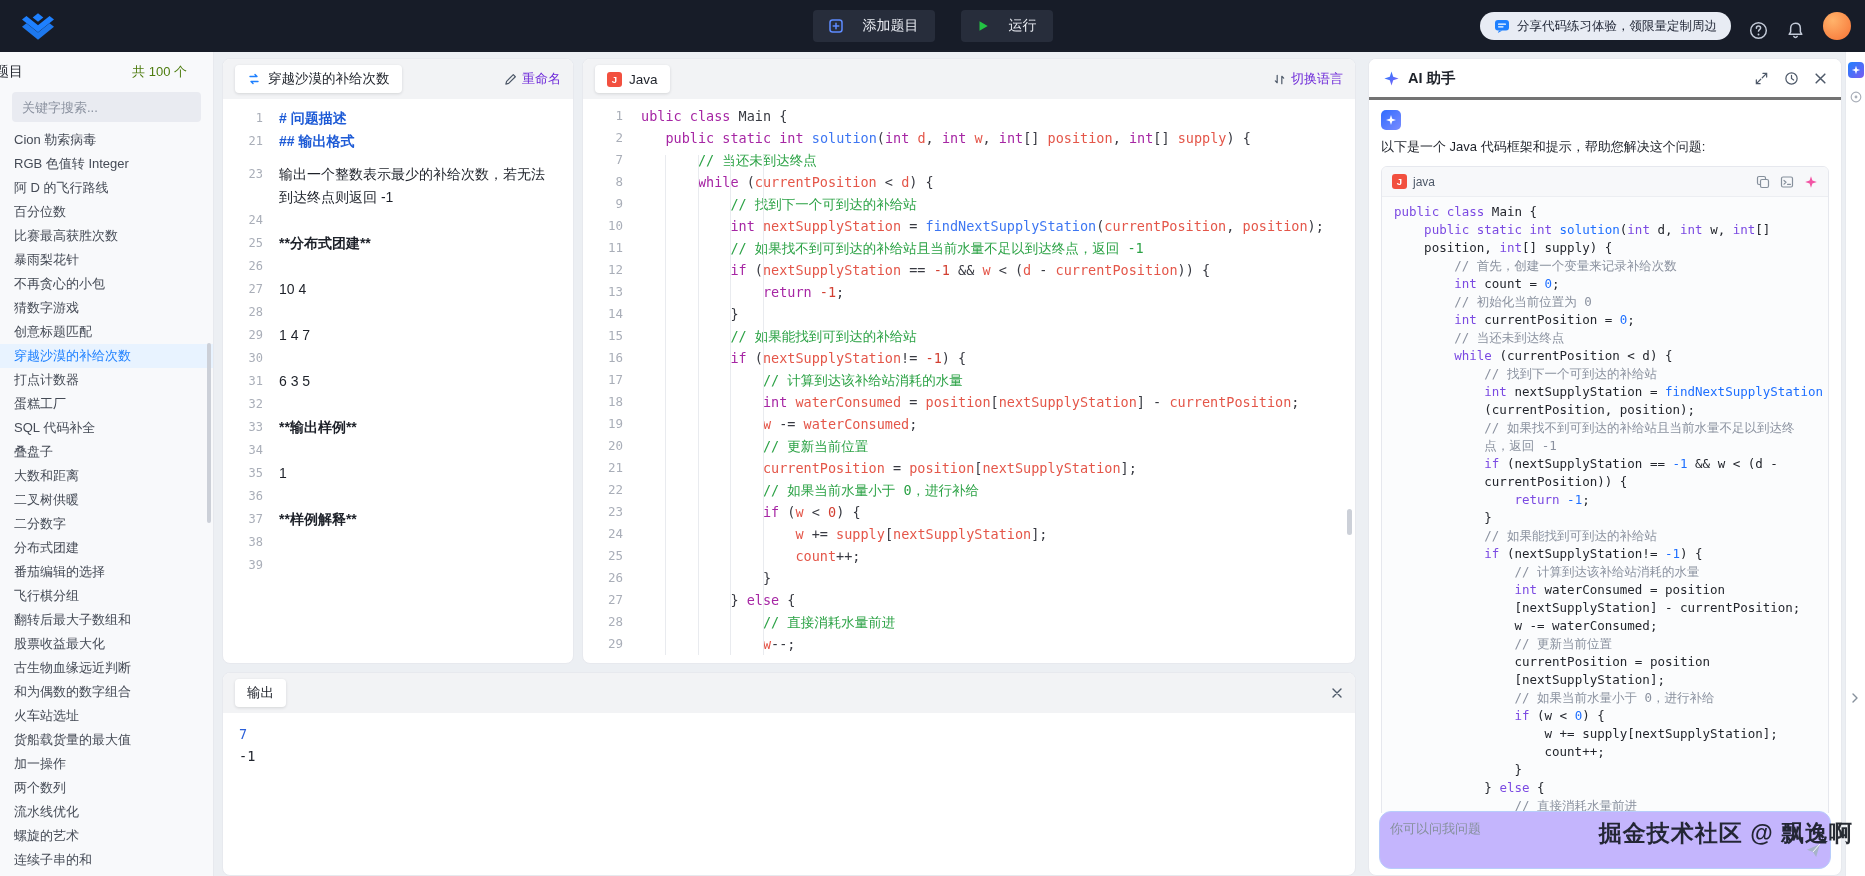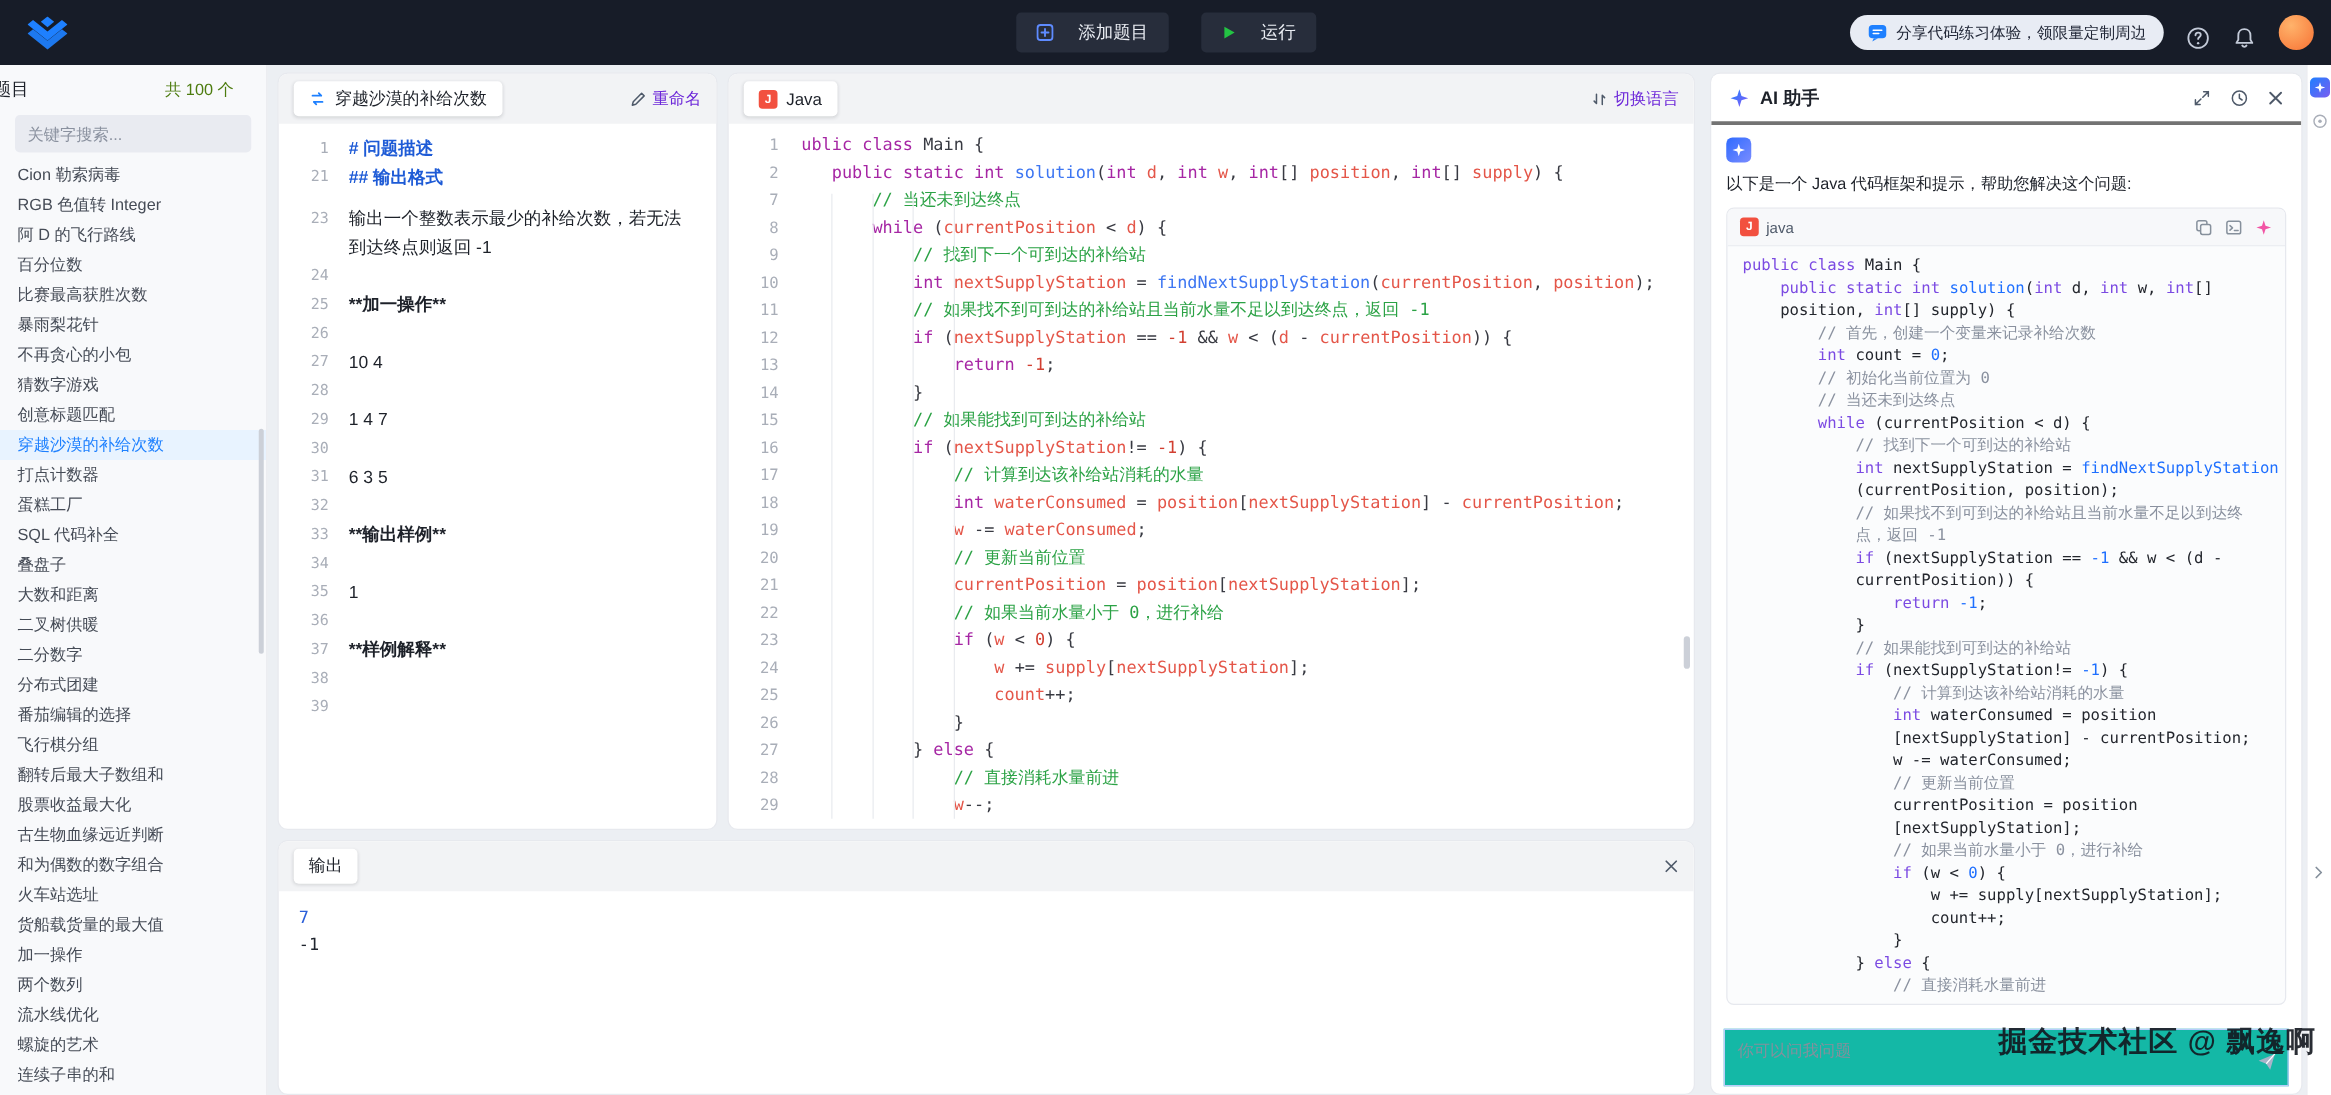"**加一操作**" span.md-text { text: 加一操作 -> 分布式团建 }
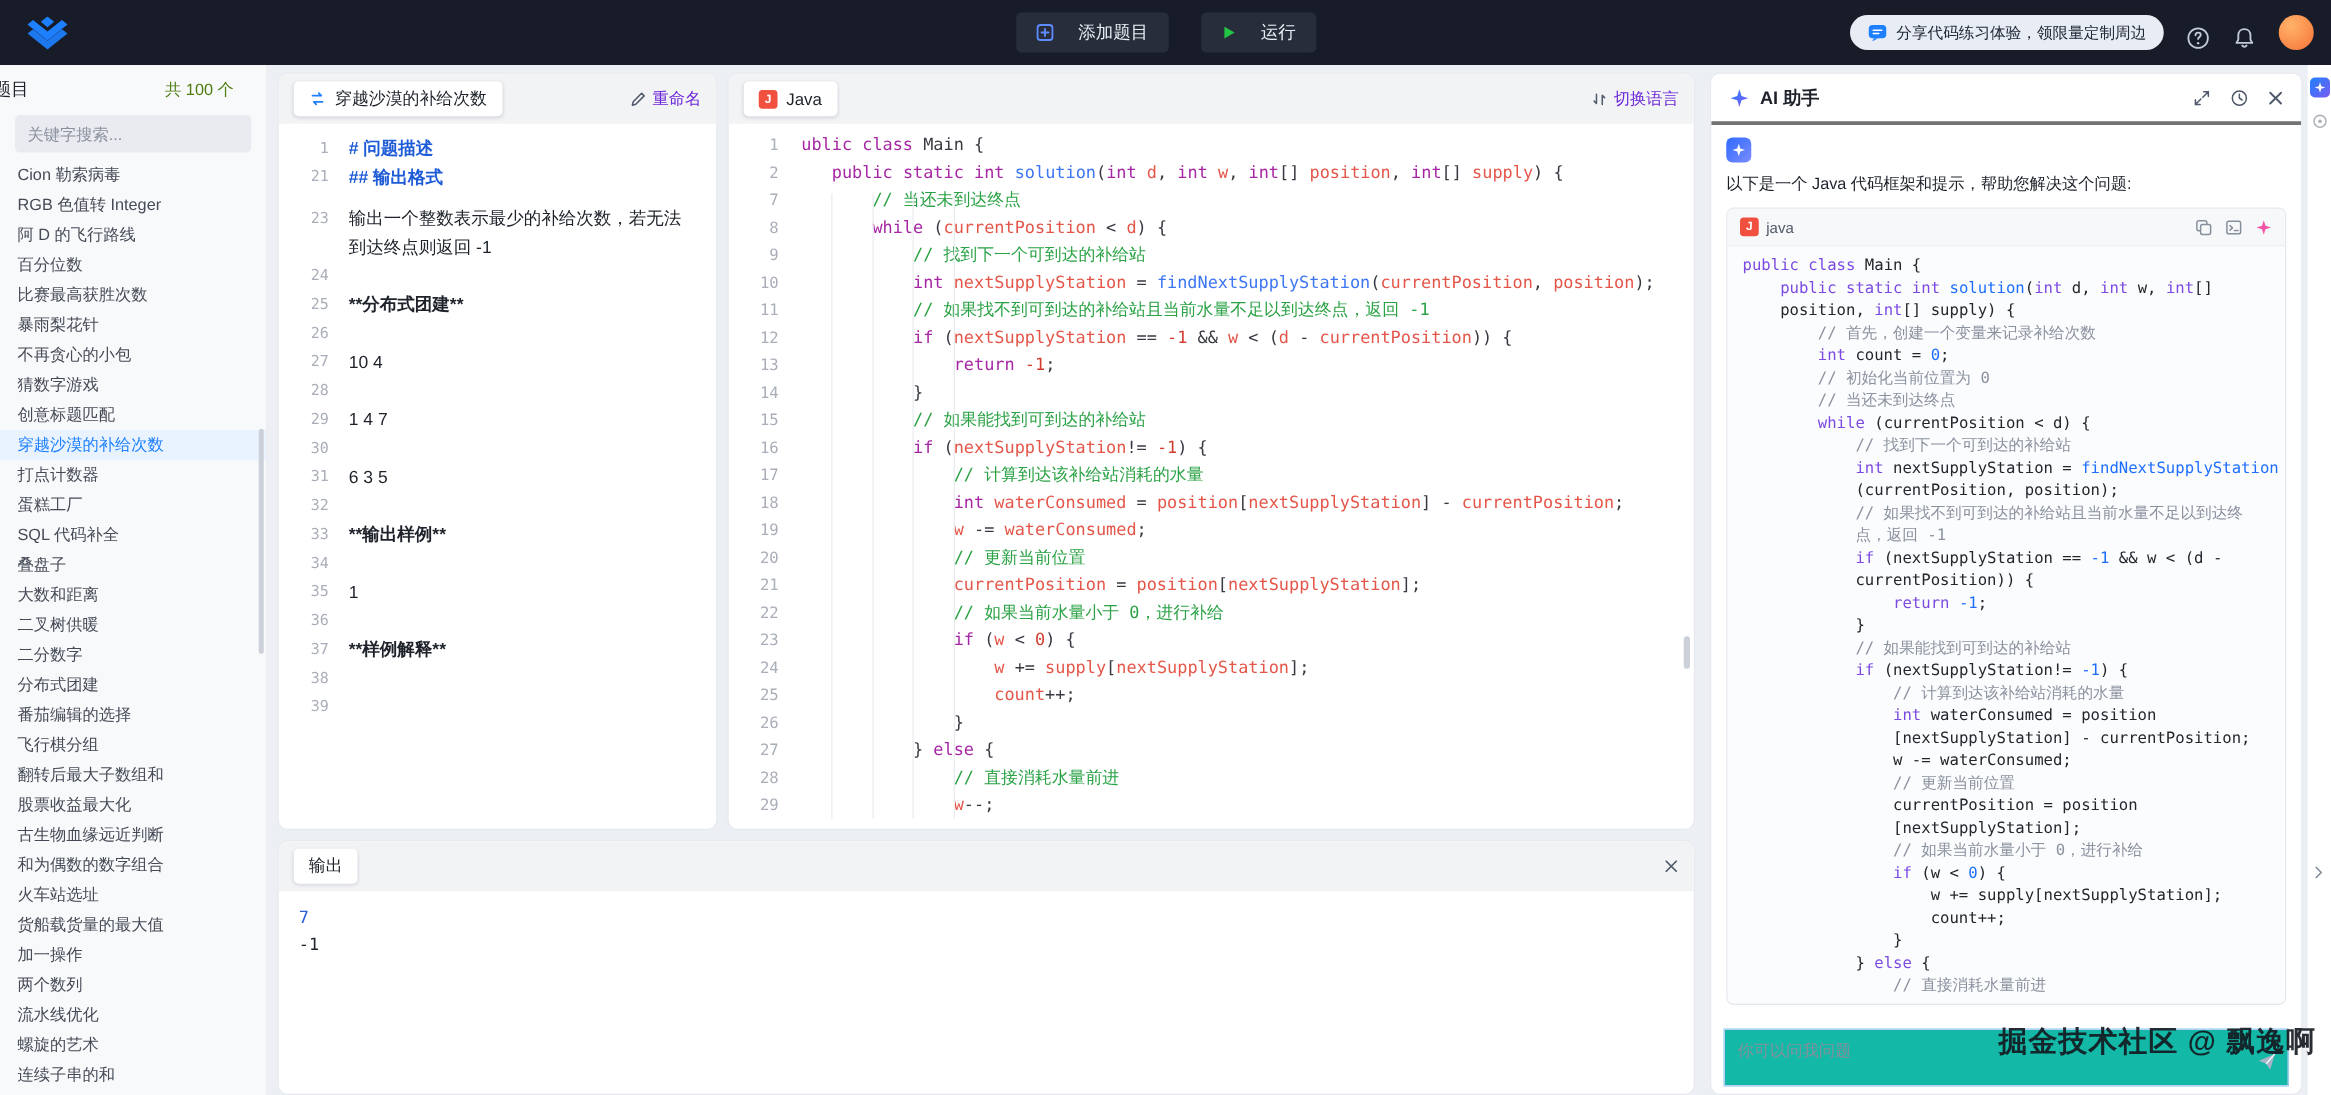"int currentPosition = 0;" div.code-row { html: none -> <div><span> <span>int</span><span> currentPosition = </span><span>0</span><span>;</span></span></div> }
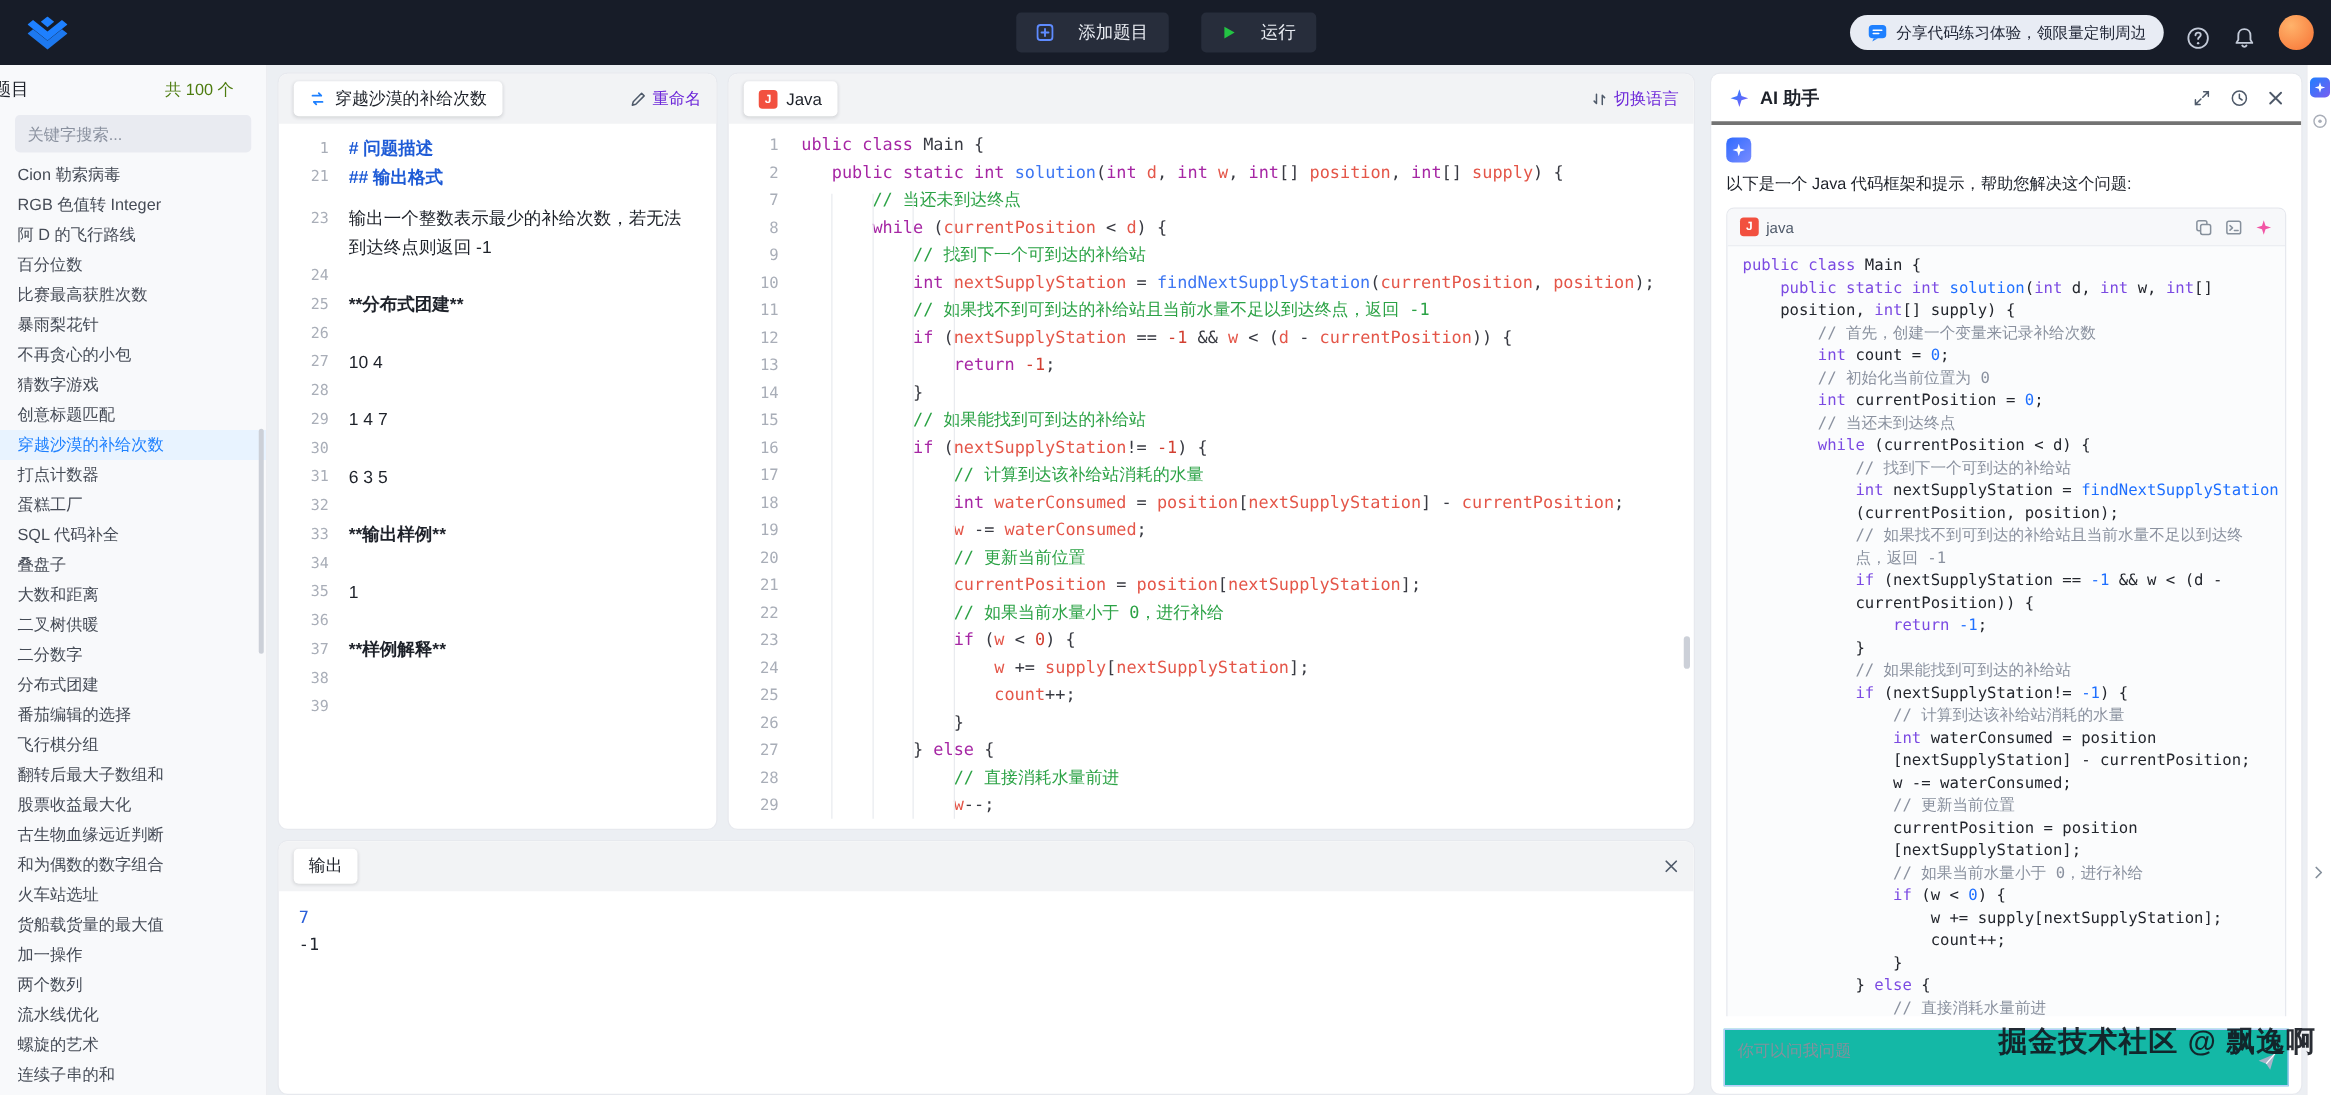"你可以问我问题" .ai-inputbox { background: #14b8a6 -> #c4b5fd; border-radius: 0 -> 12px; height: 46px -> 58px }
